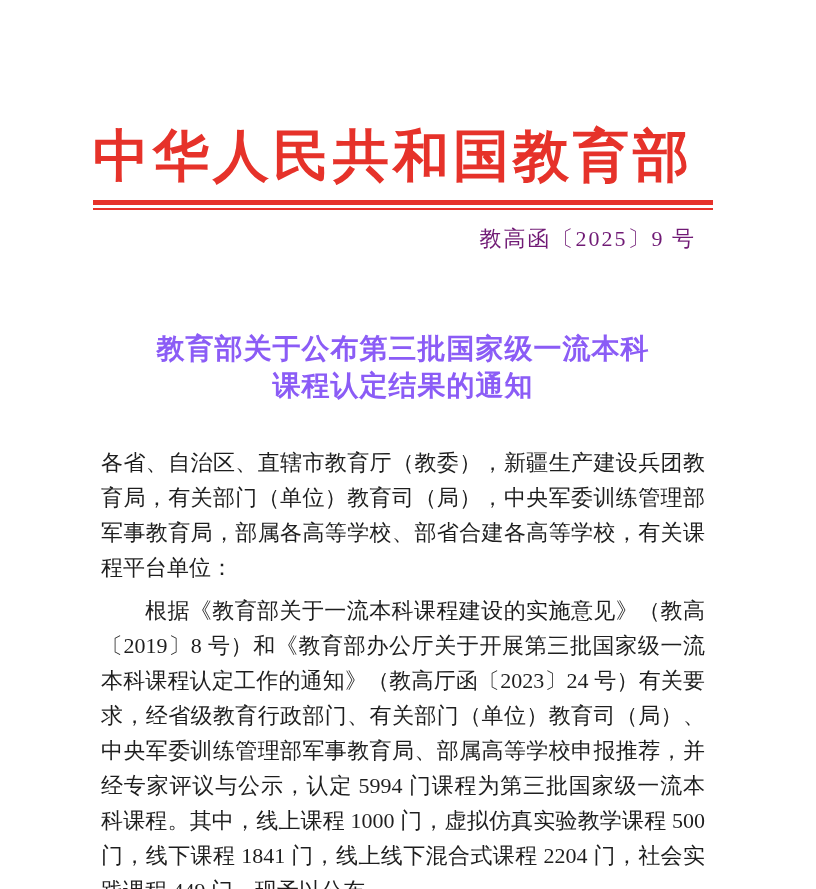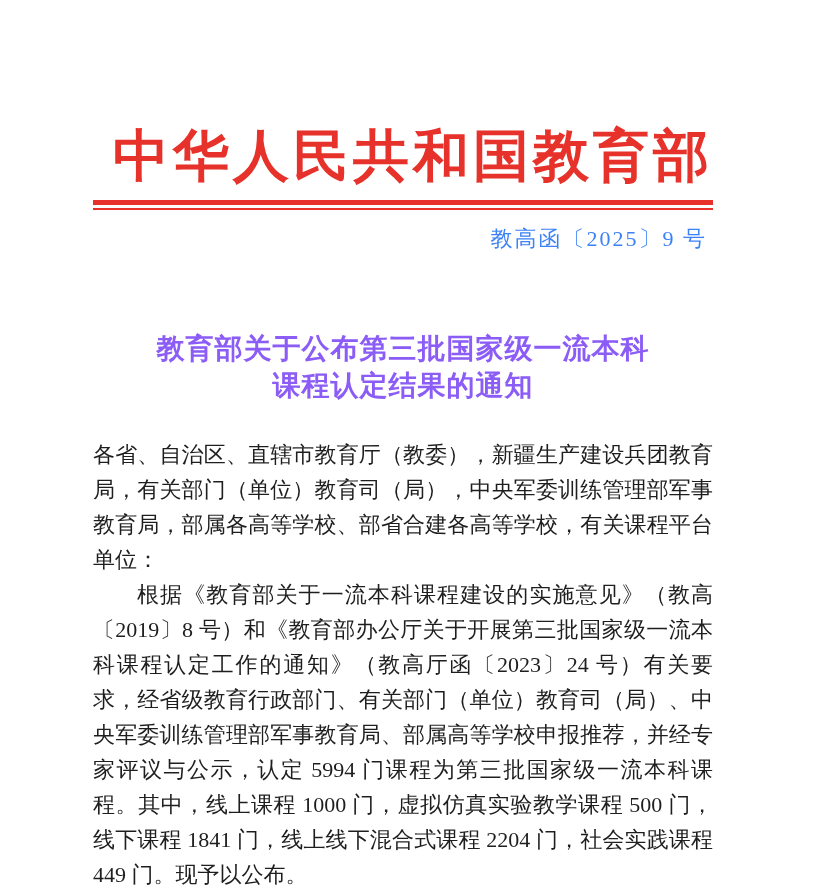"中华人民共和国教育部" .org-title { text-align: right -> left }
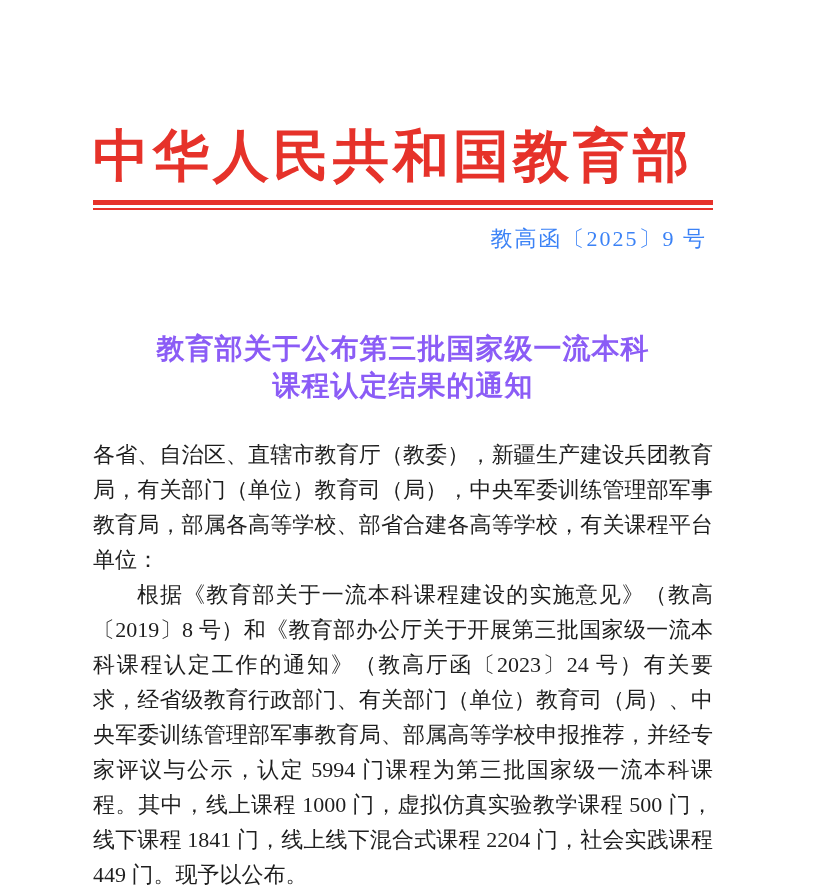"教高函〔2025〕9 号" .doc-number { color: #3b82f6 -> #701a75; right: 6px -> 17px }
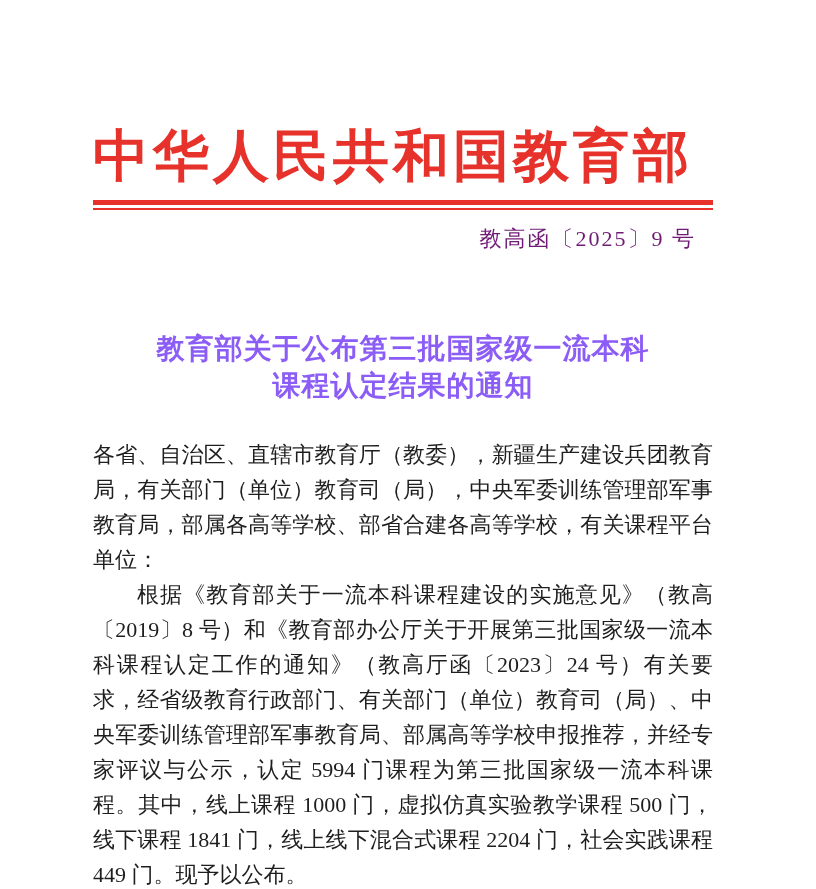"各省、自治区、直辖市教育厅（教委），新疆生产建设兵团教育局，有关部门（单位）教育" .doc-body p { margin: 0 -> 8px }
